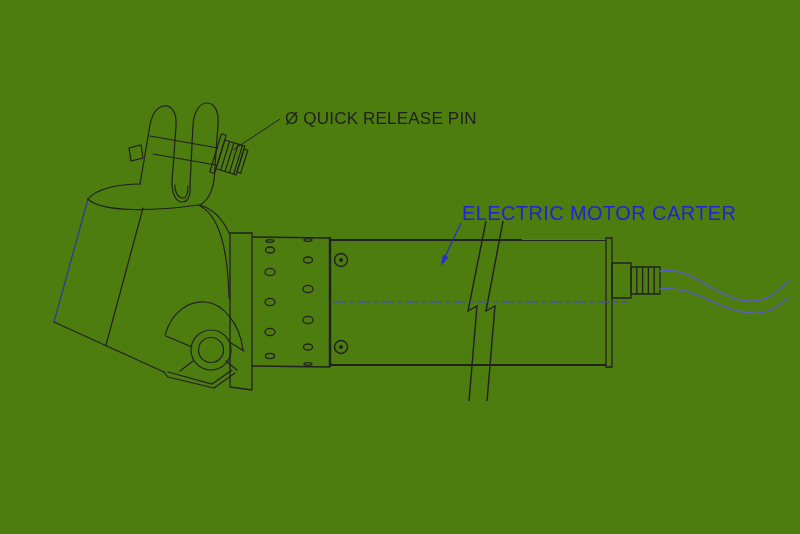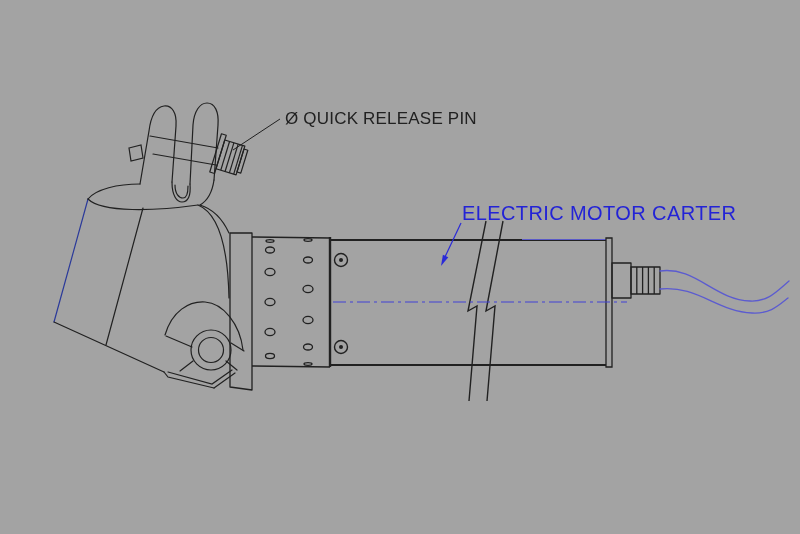"Ø QUICK RELEASE PIN" .canvas { background: #a3a3a3 -> #4d7c0f }
